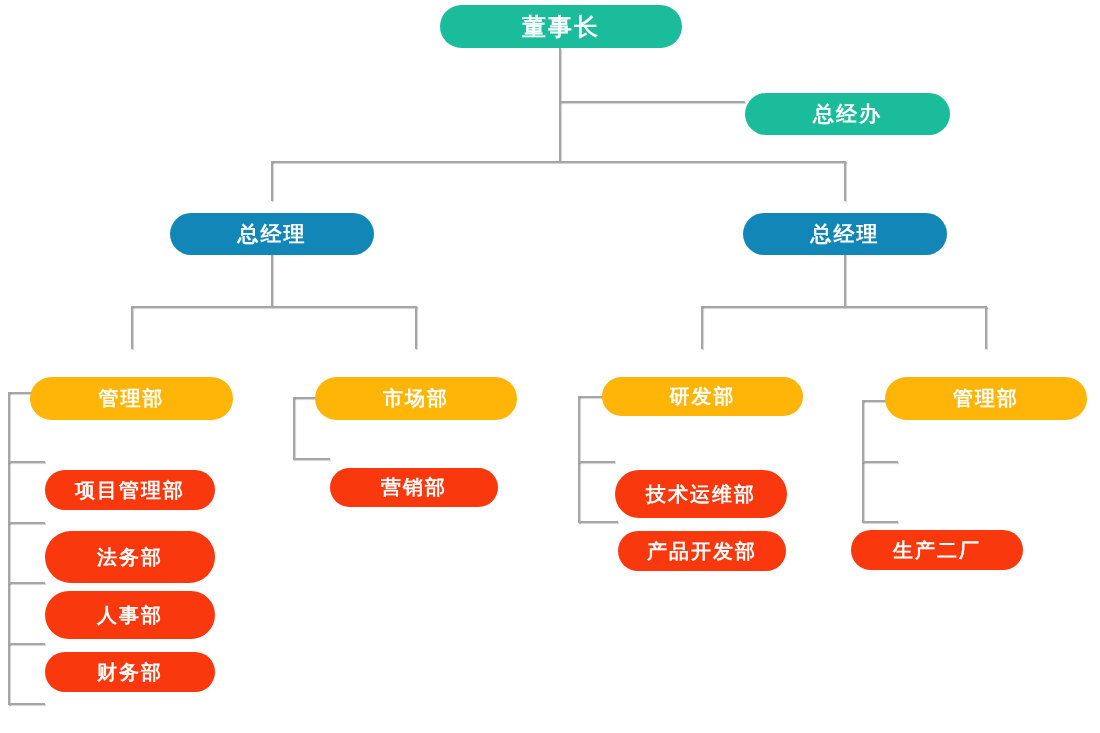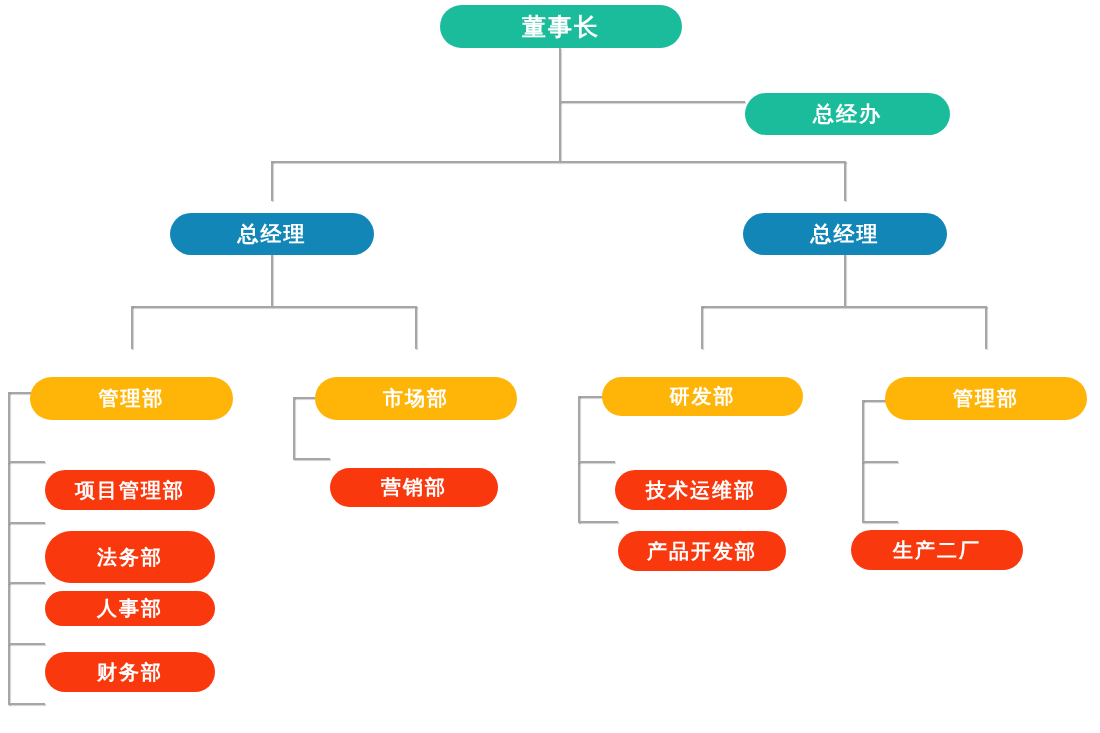"技术运维部" div.node { height: 40px -> 48px }
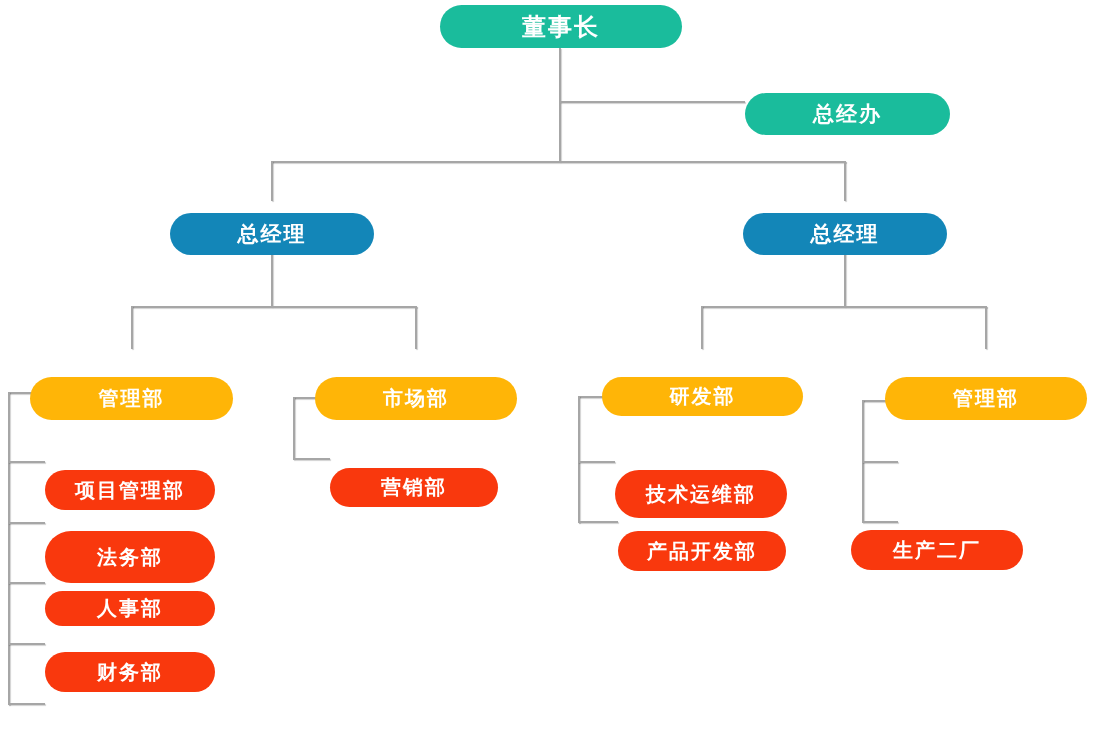"人事部" div.node { height: 35px -> 48px }
